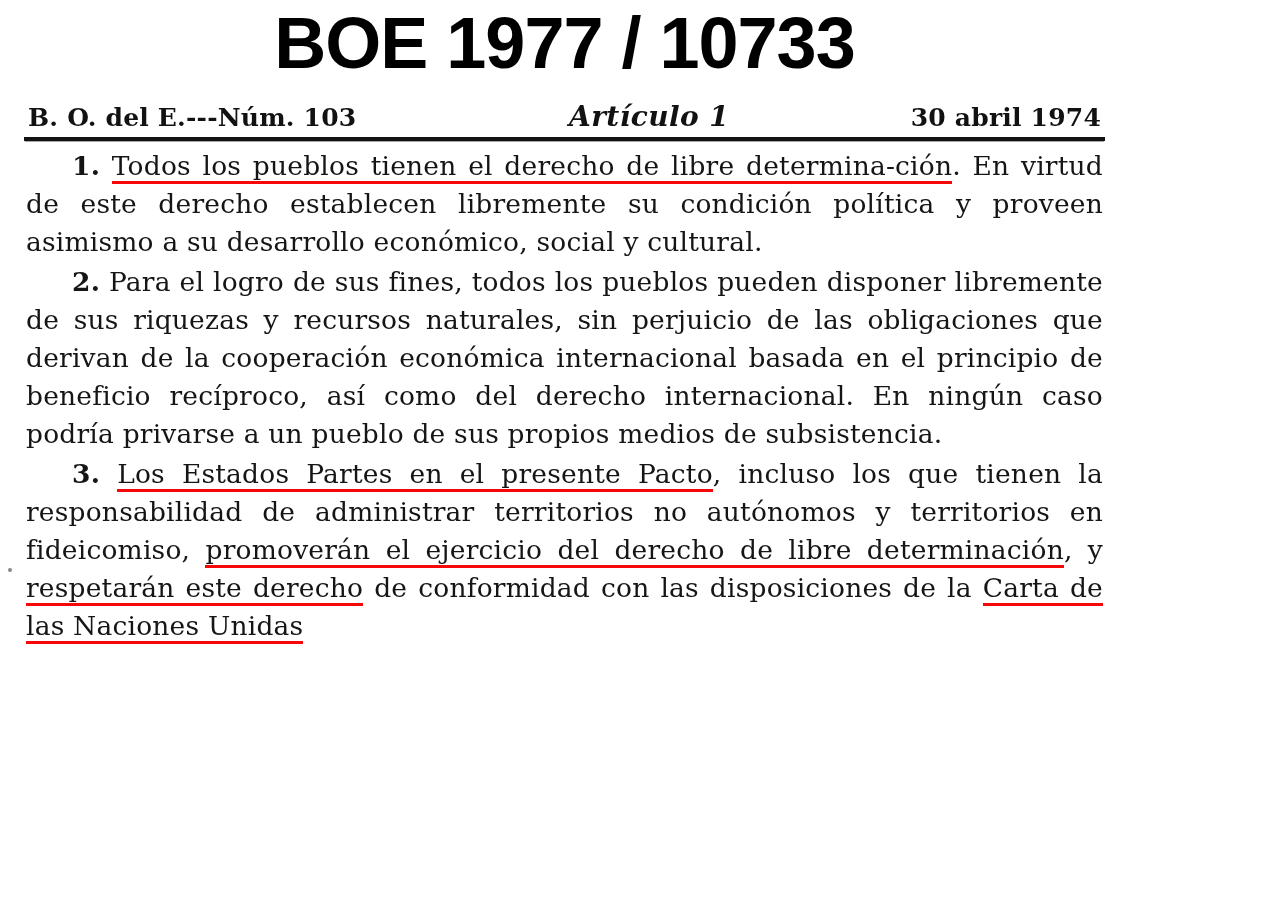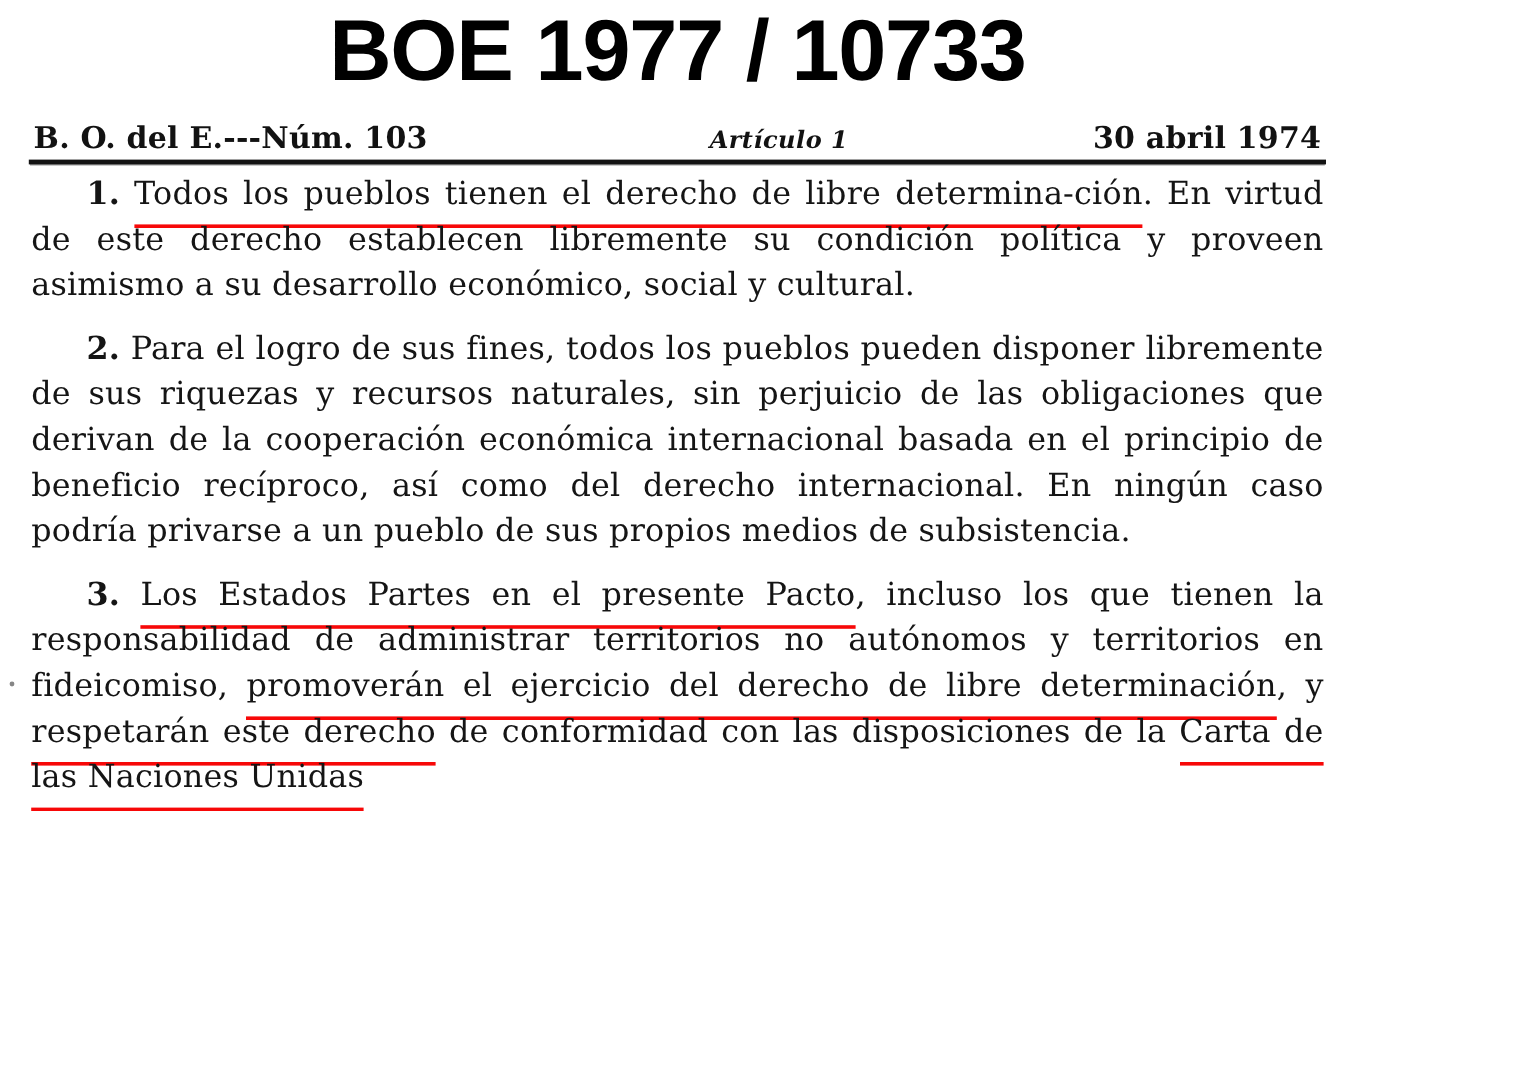"Artículo 1" .scan-header .center { font-size: 20px -> 28px }
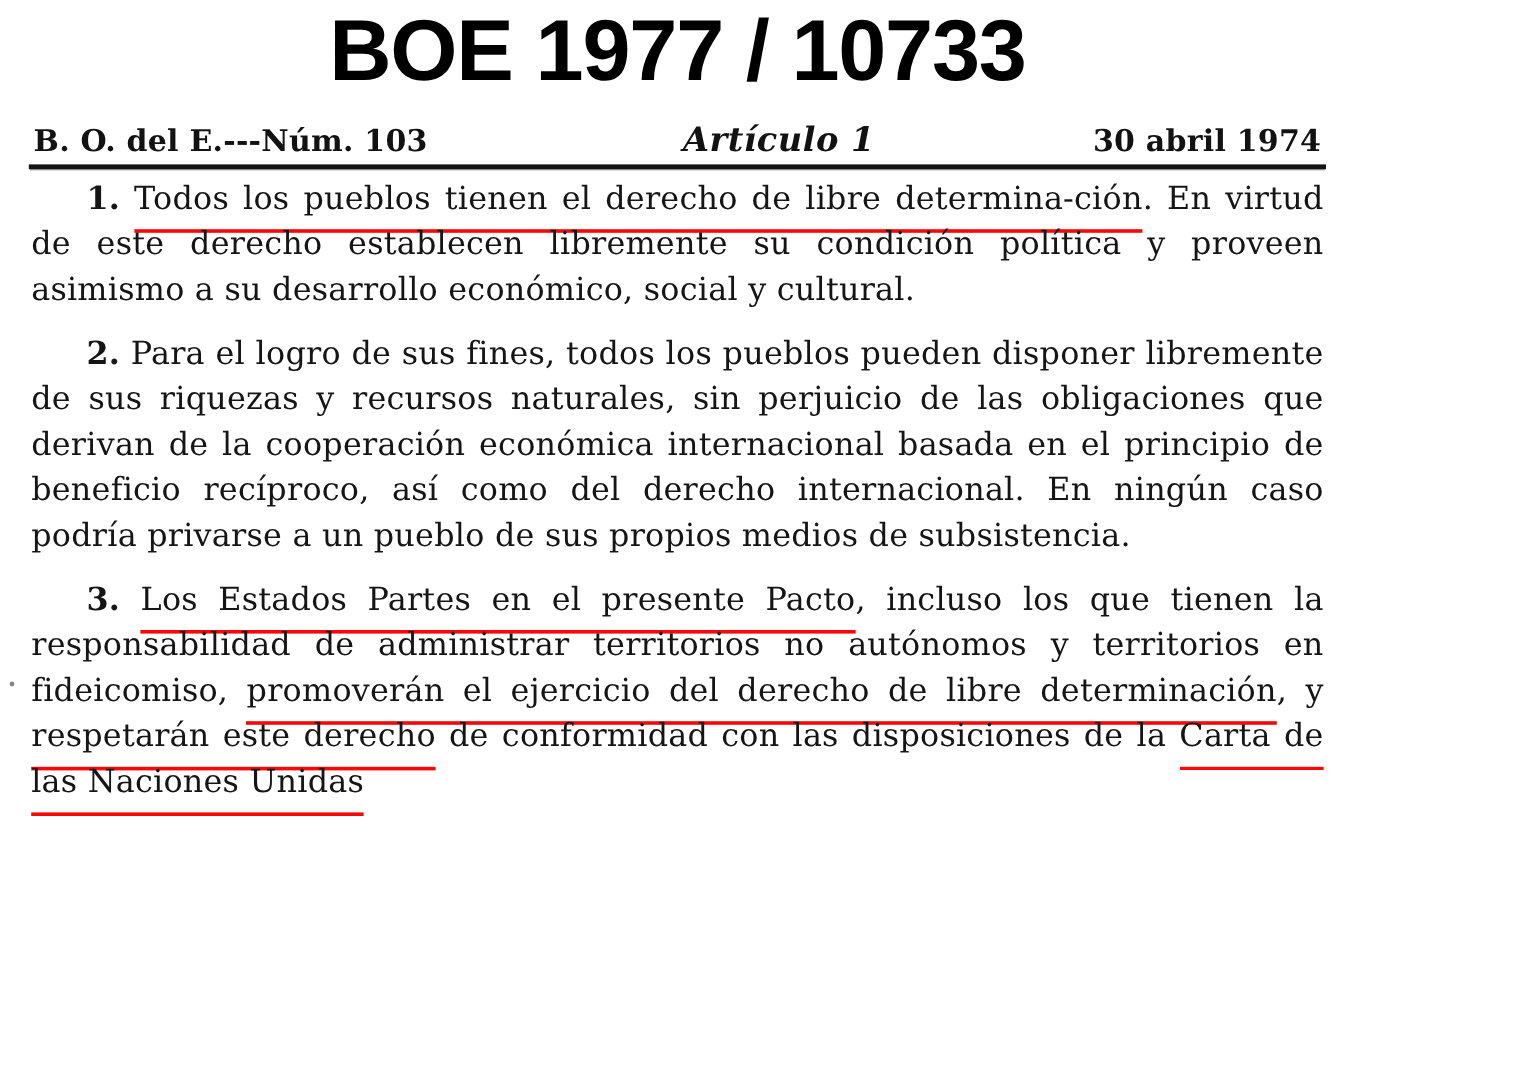"Todos los pueblos tienen el" .ul-wrap { padding-bottom: 13px -> 3px }
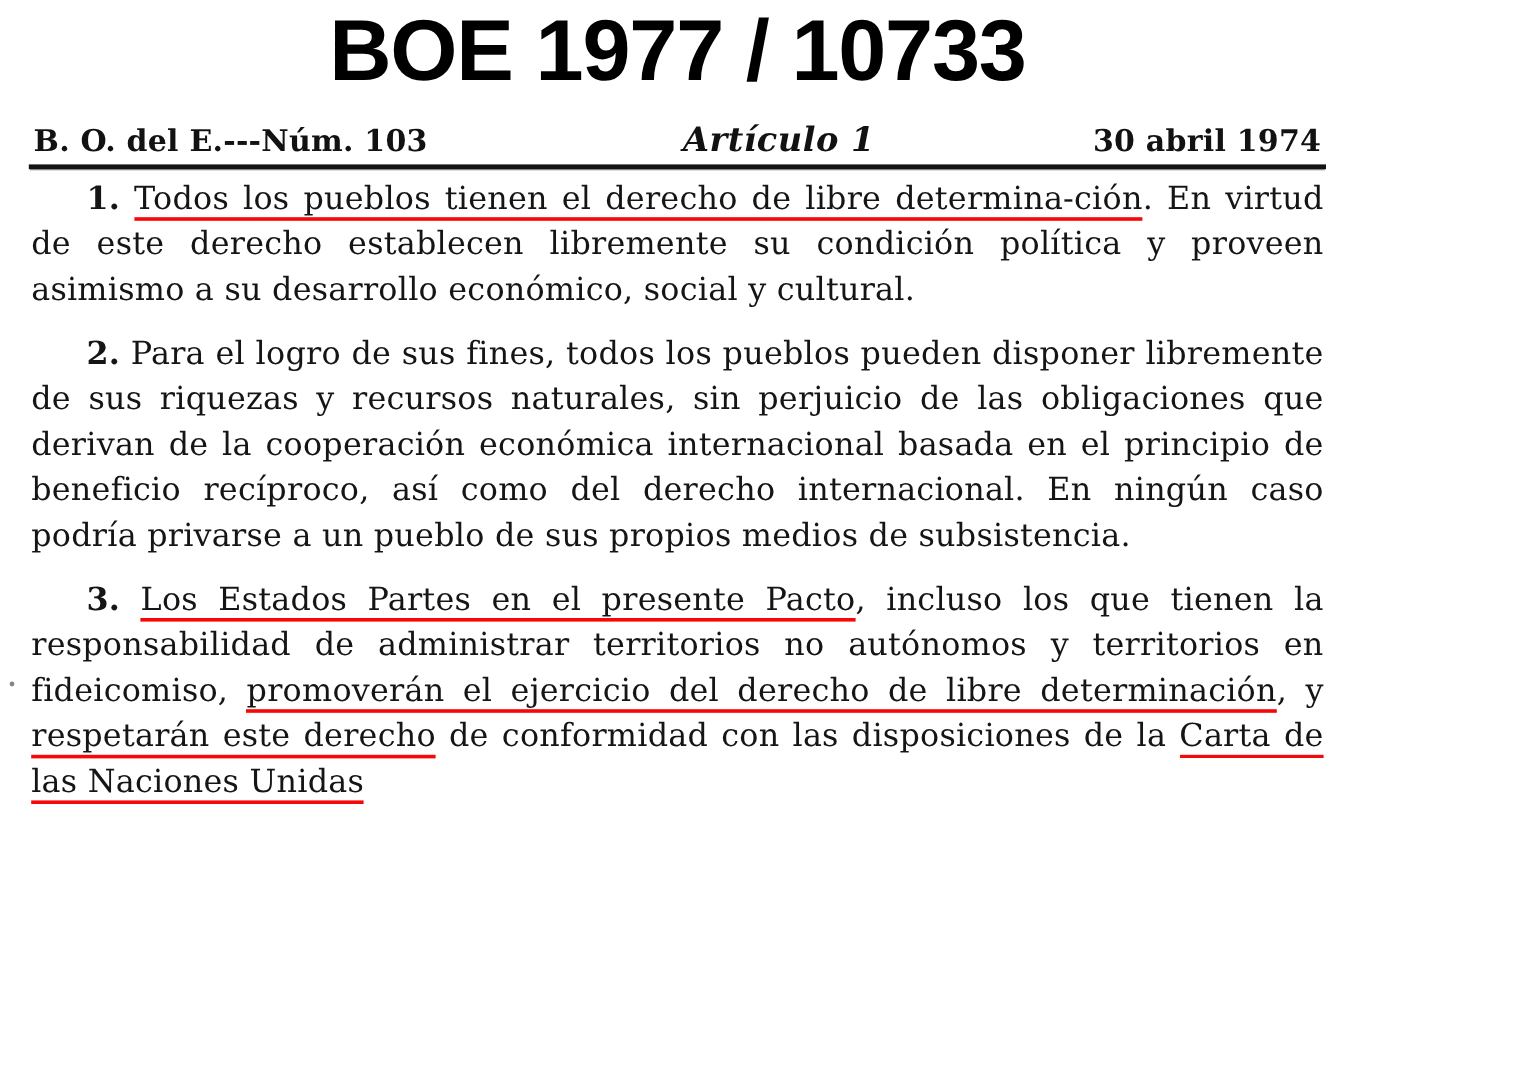"2. Para el logro de" .para + .para { margin-top: 15px -> 2px }
